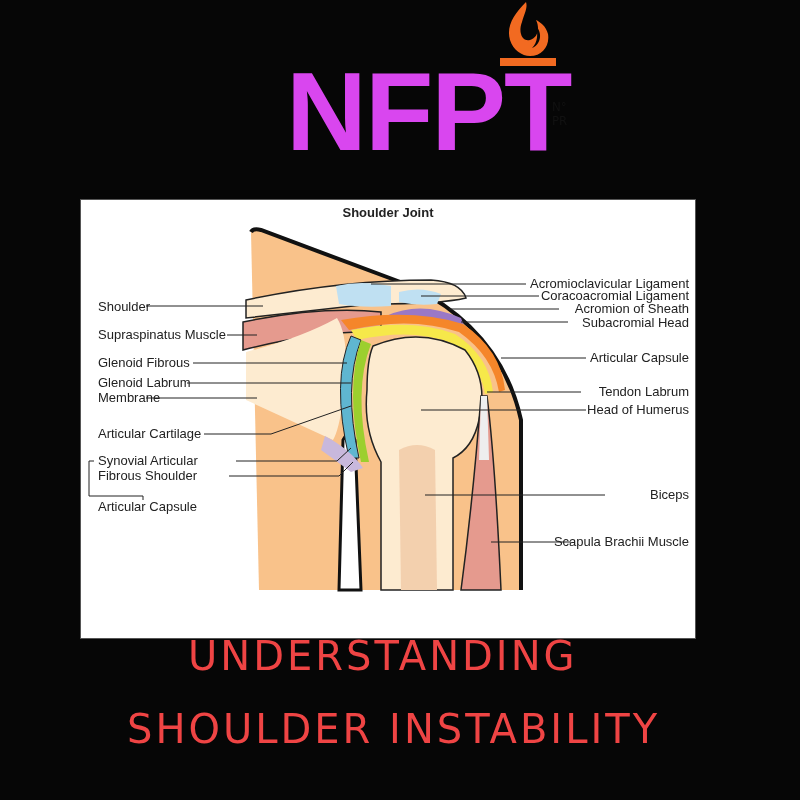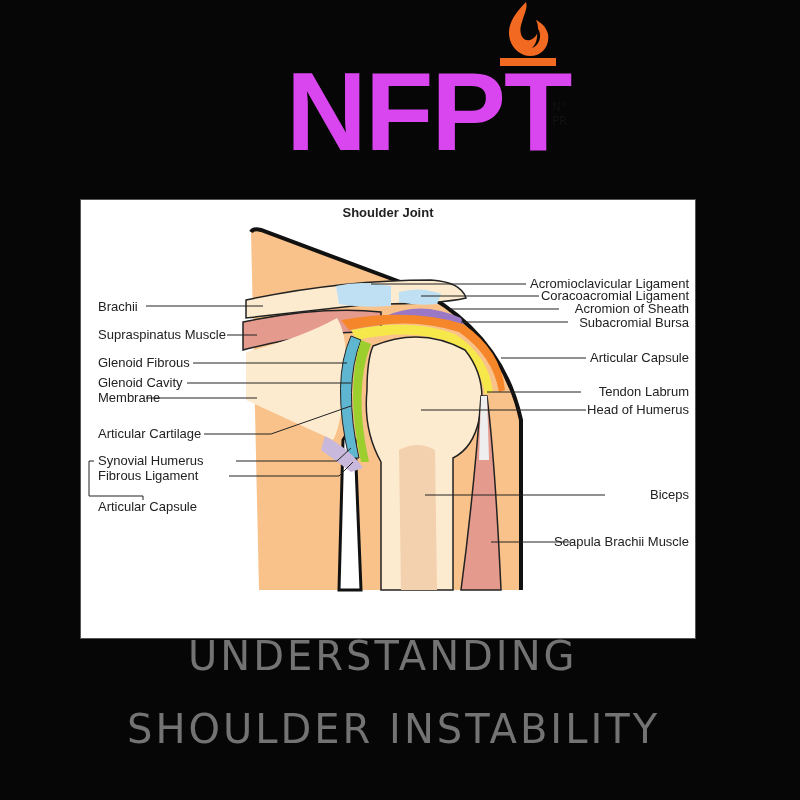"Brachii" div.lbl { text: Brachii -> Shoulder }
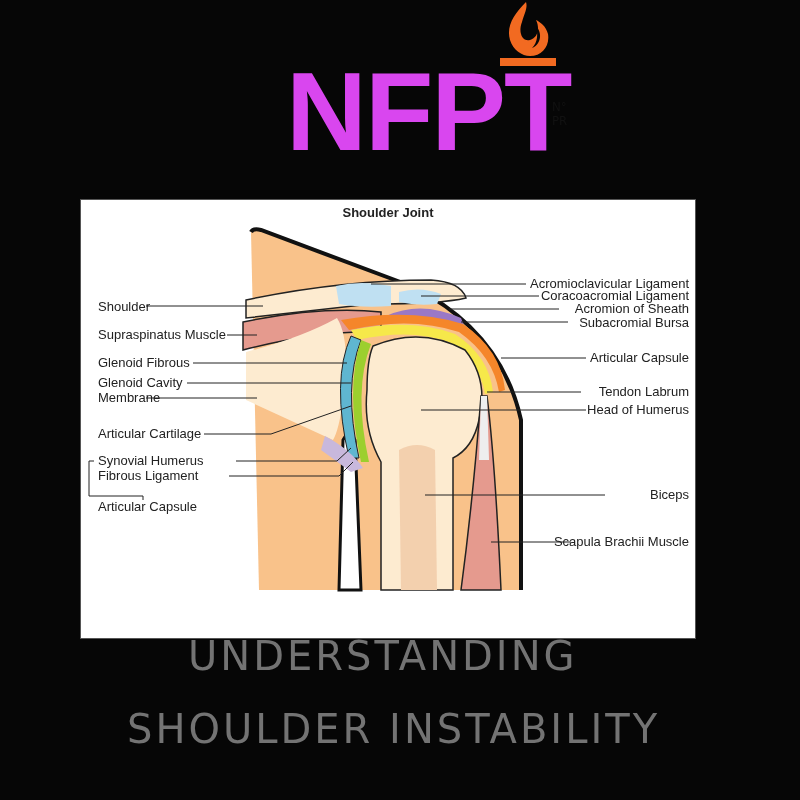"Subacromial Bursa" div.lbl { text: Bursa -> Head }
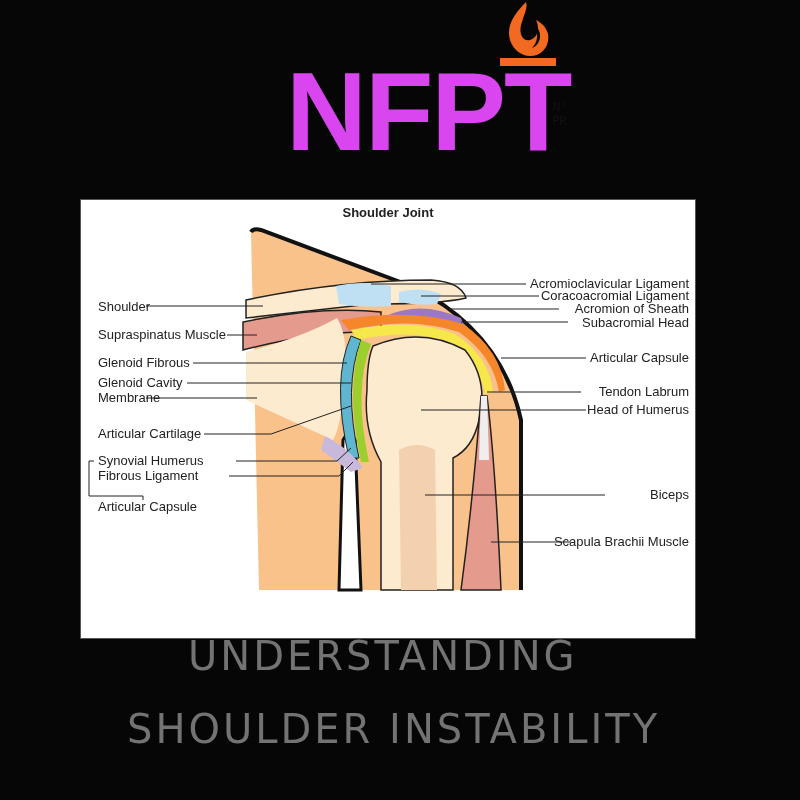"Glenoid Cavity" div.lbl { text: Cavity -> Labrum }
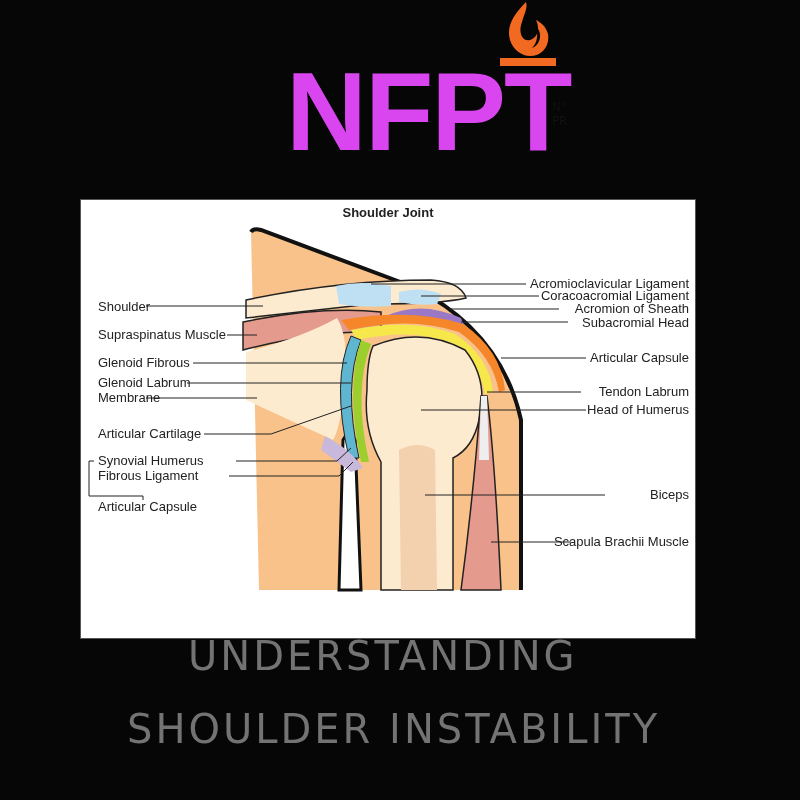"Synovial Humerus" div.lbl { text: Humerus -> Articular }
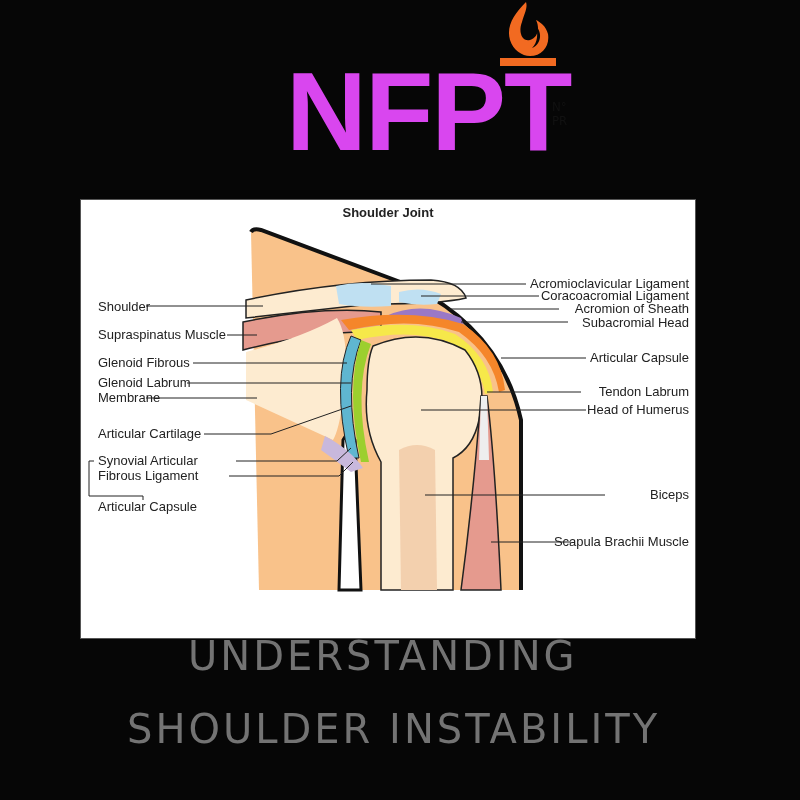"Fibrous Ligament" div.lbl { text: Ligament -> Shoulder }
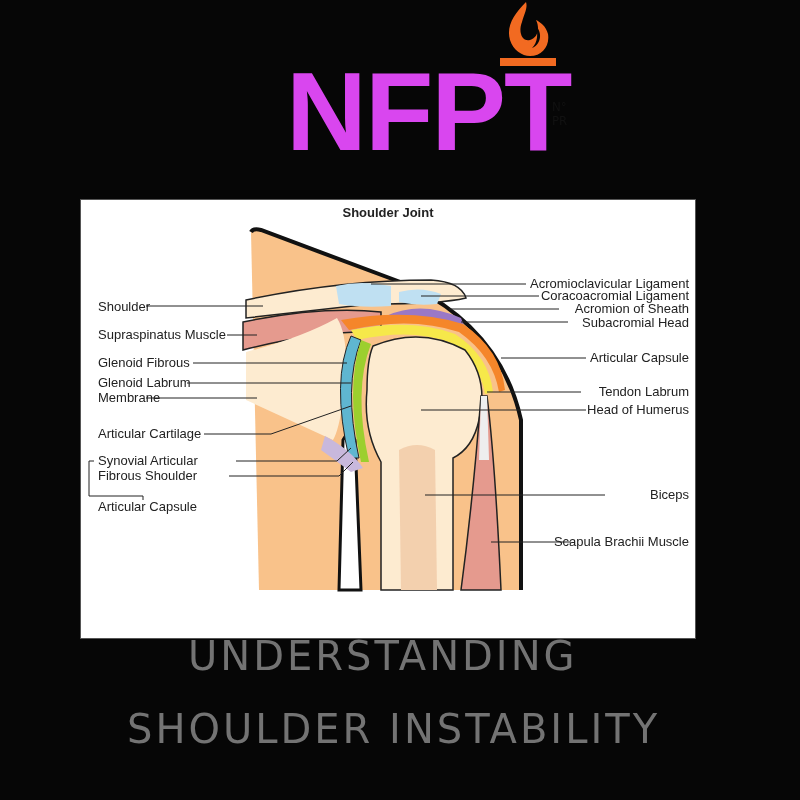"UNDERSTANDING" .headline { color: #737373 -> #ef4444 }
